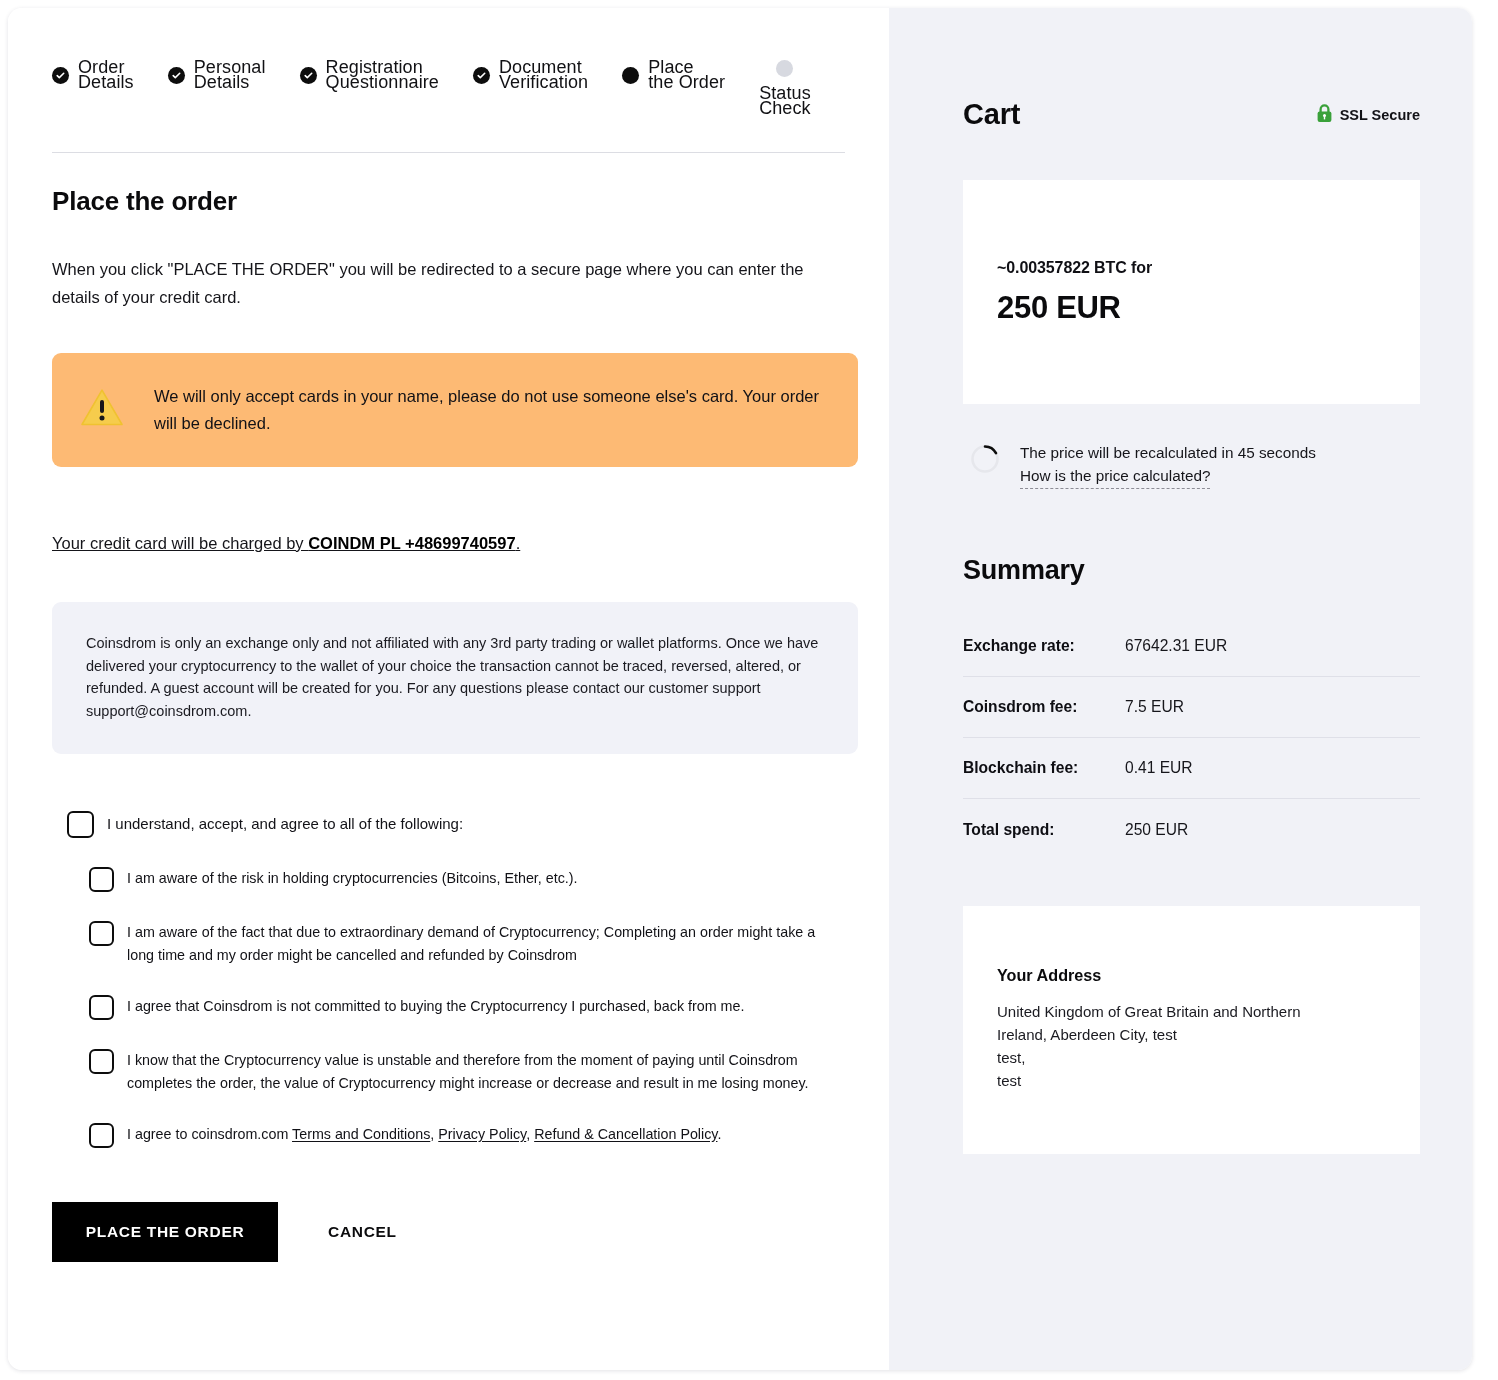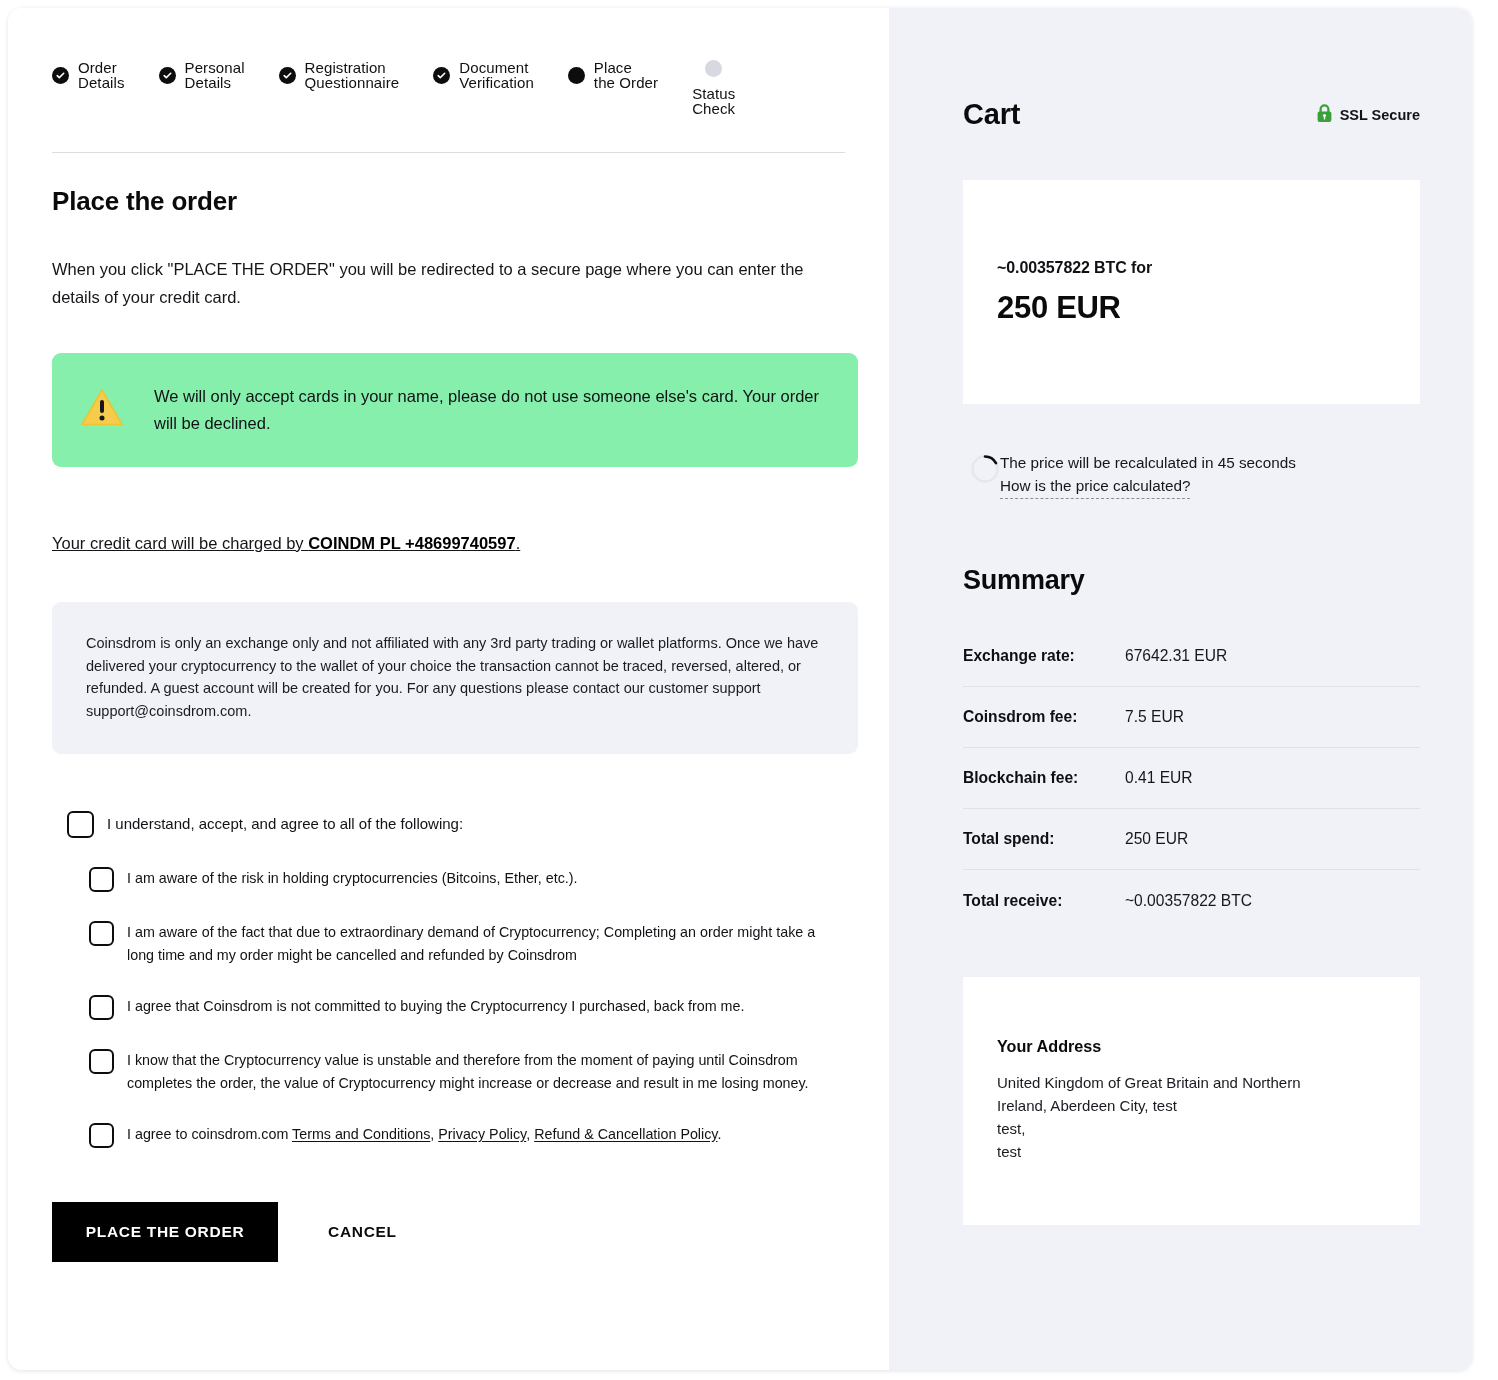"Order" .step-label { font-size: 15px -> 18px }
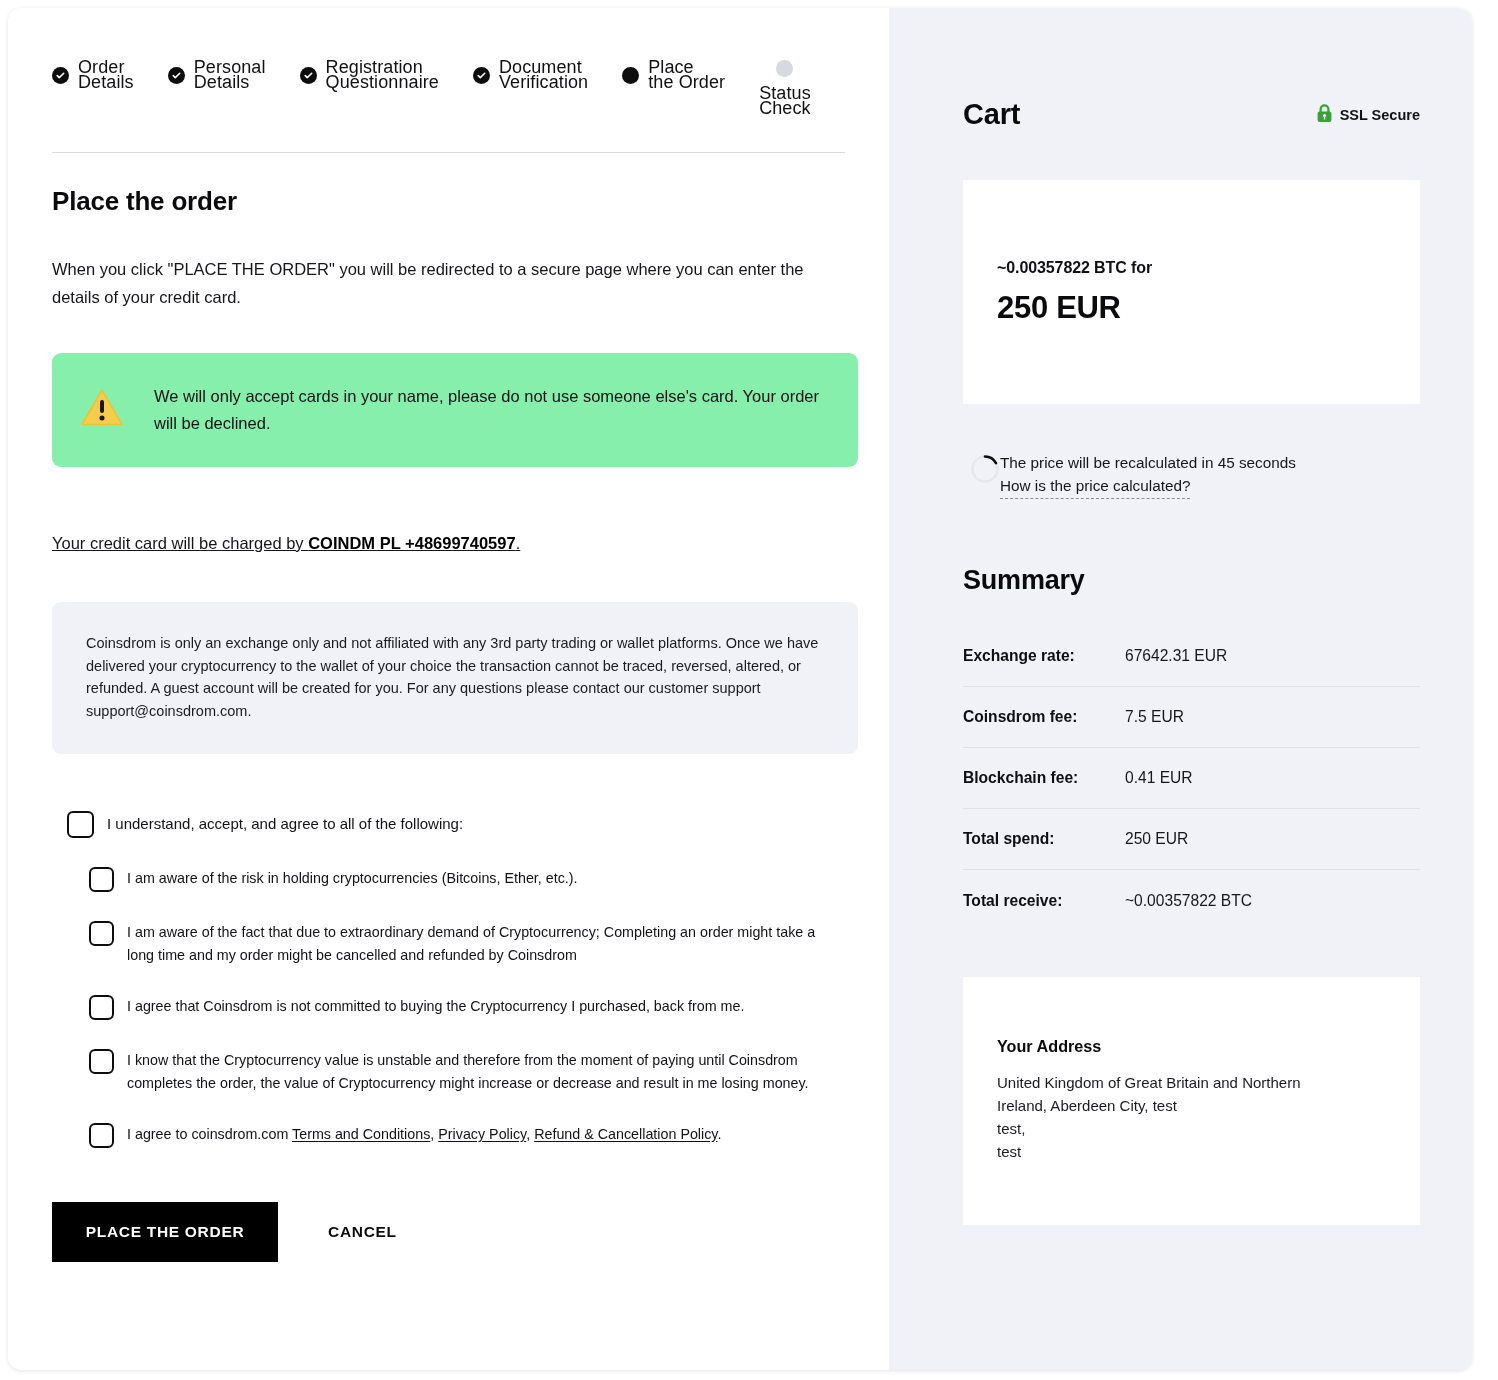"We will only accept cards" .warn-box { background: #86efac -> #fdba74 }
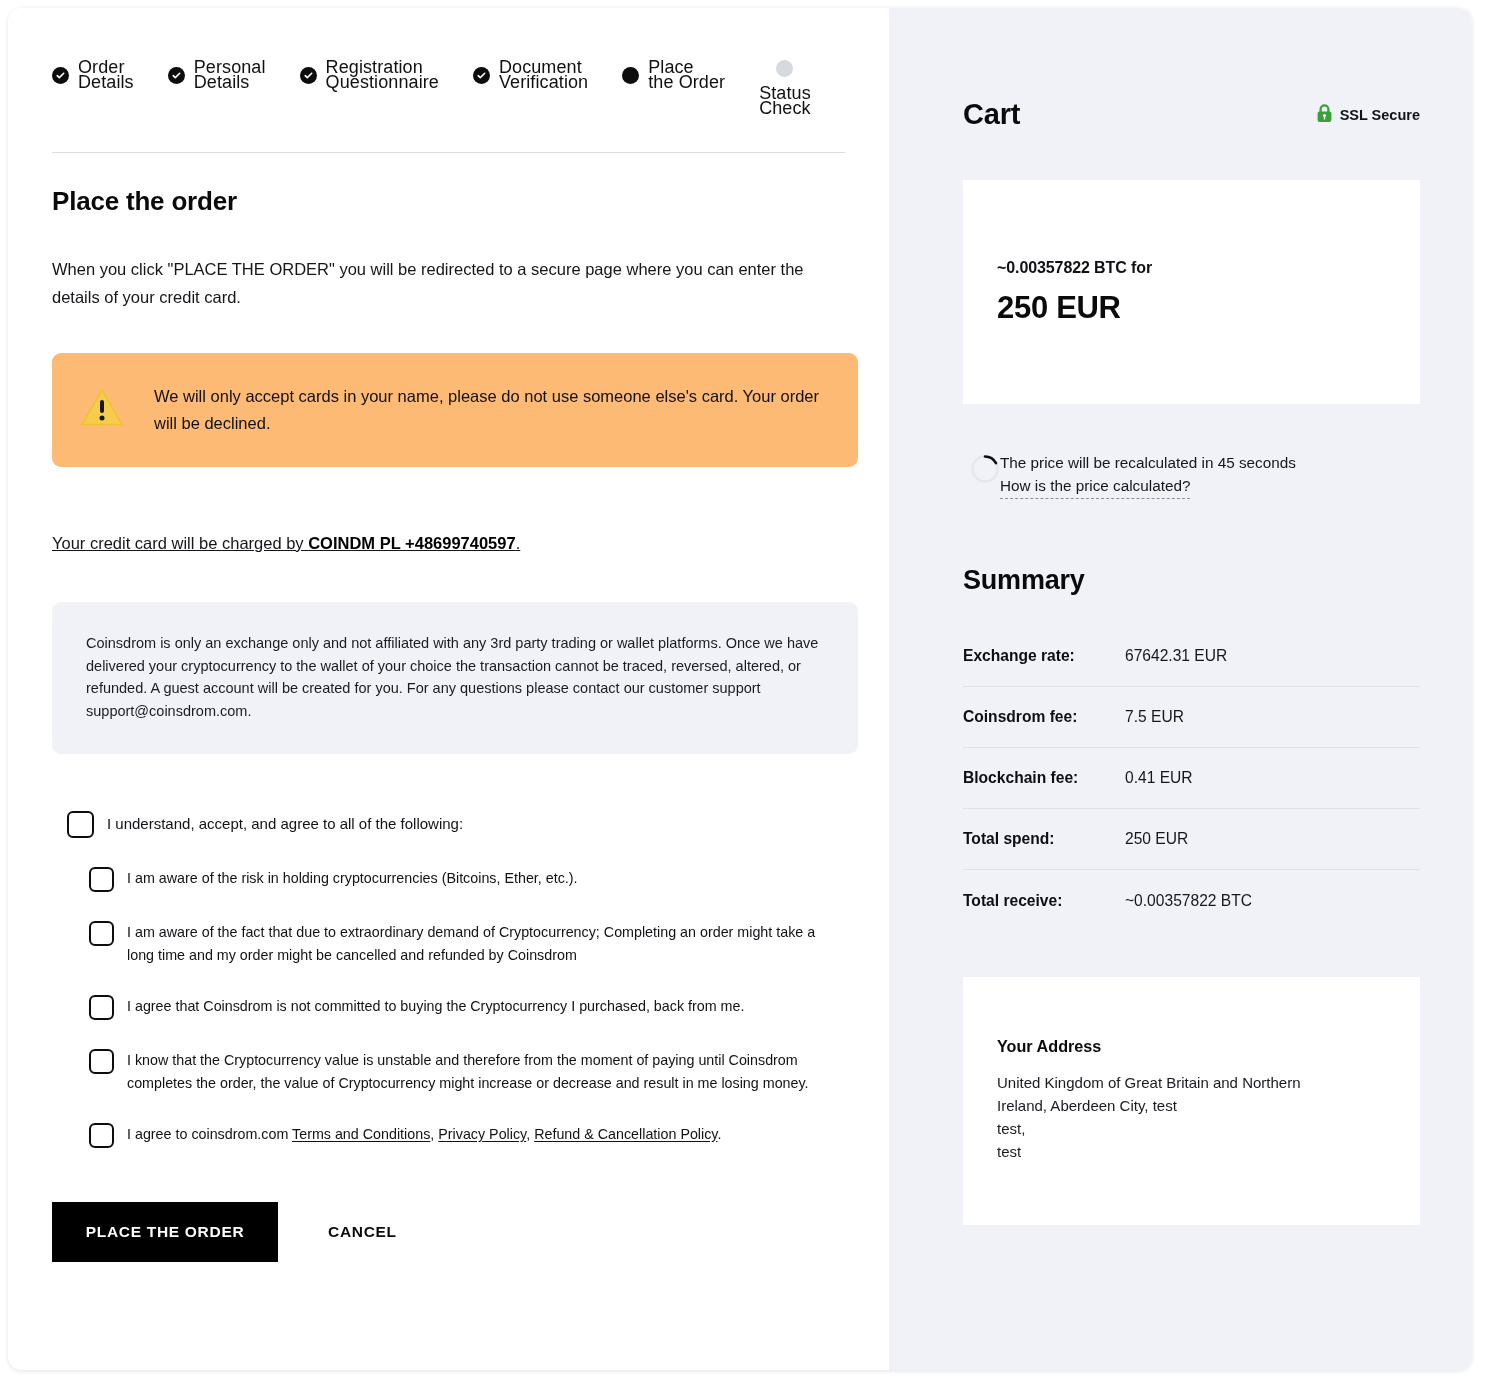"The price will be recalculated" .recalc { gap: none -> 20px; margin-top: 46px -> 36px }
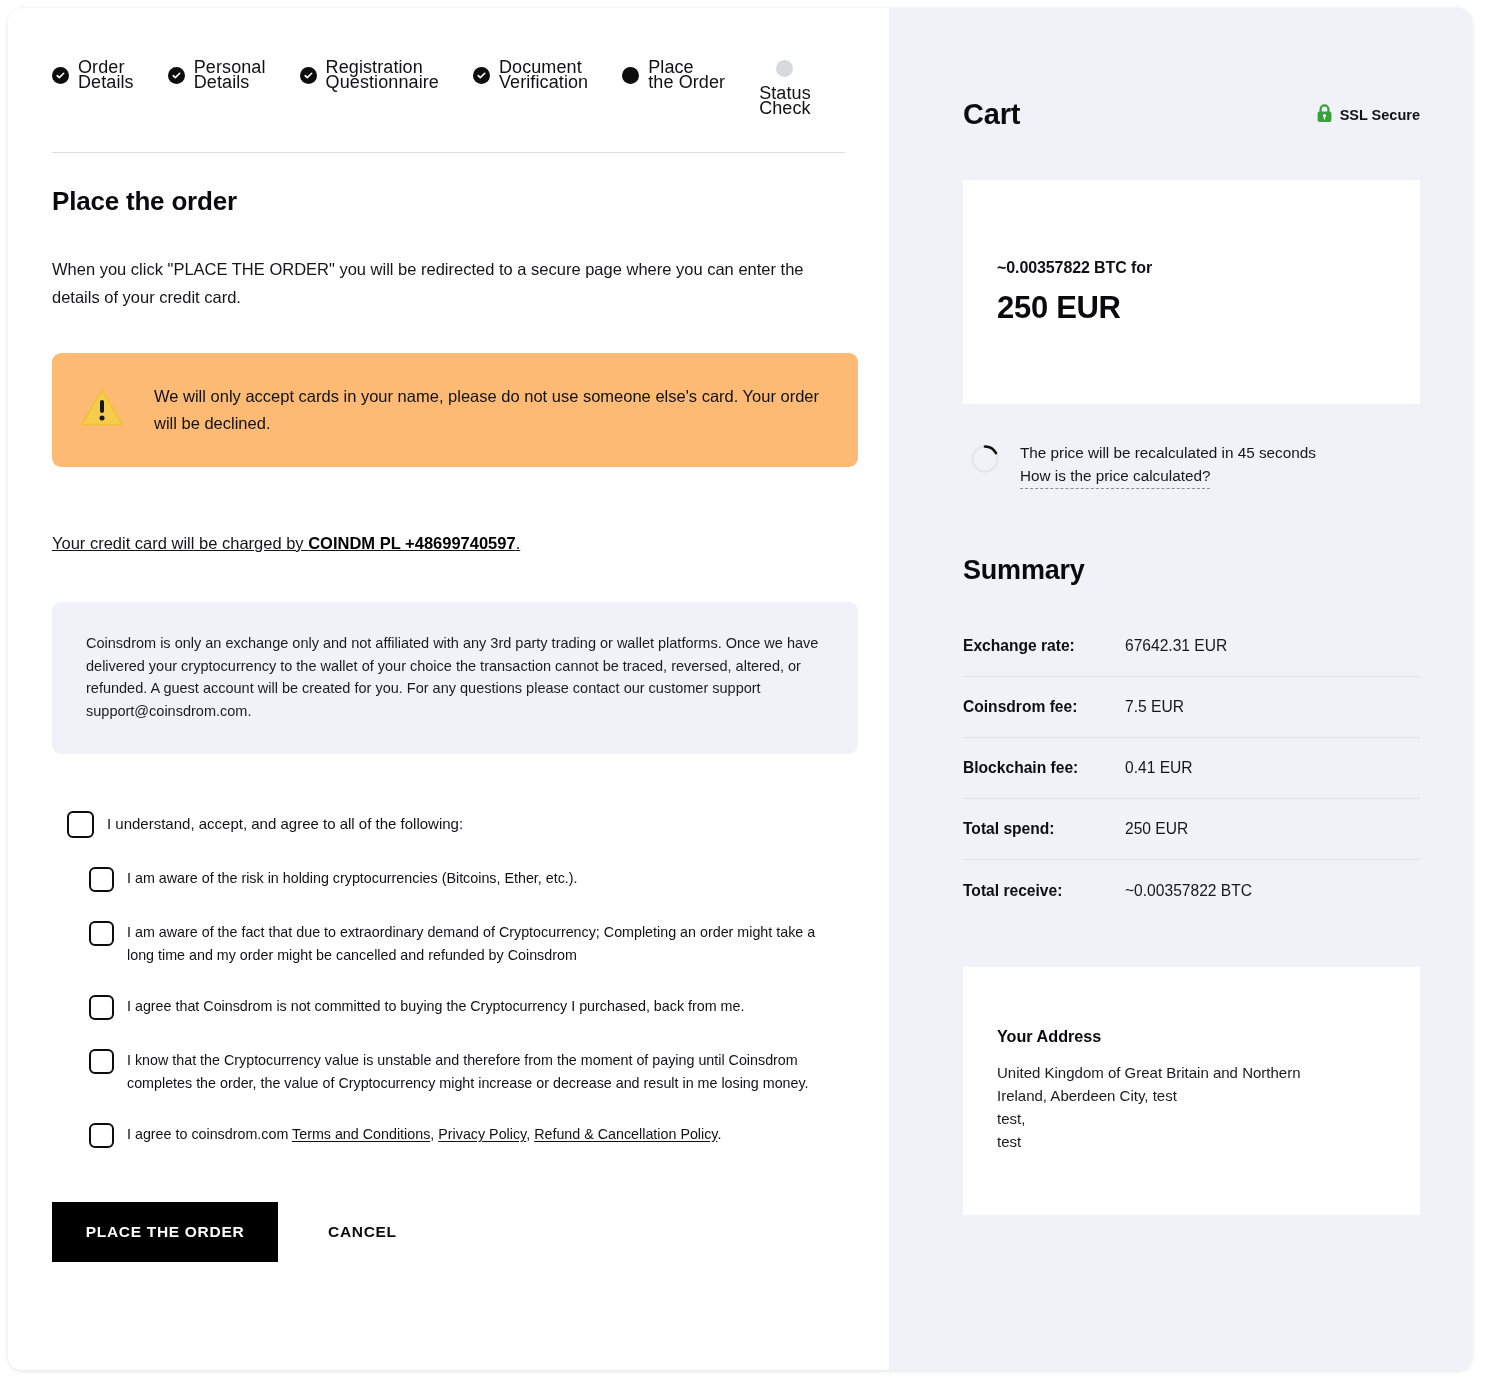"Total receive:" div.sum-row { html: <div> <span>Total receive:</span> <span>~0.00357822 BTC</span> </div> -> none }
